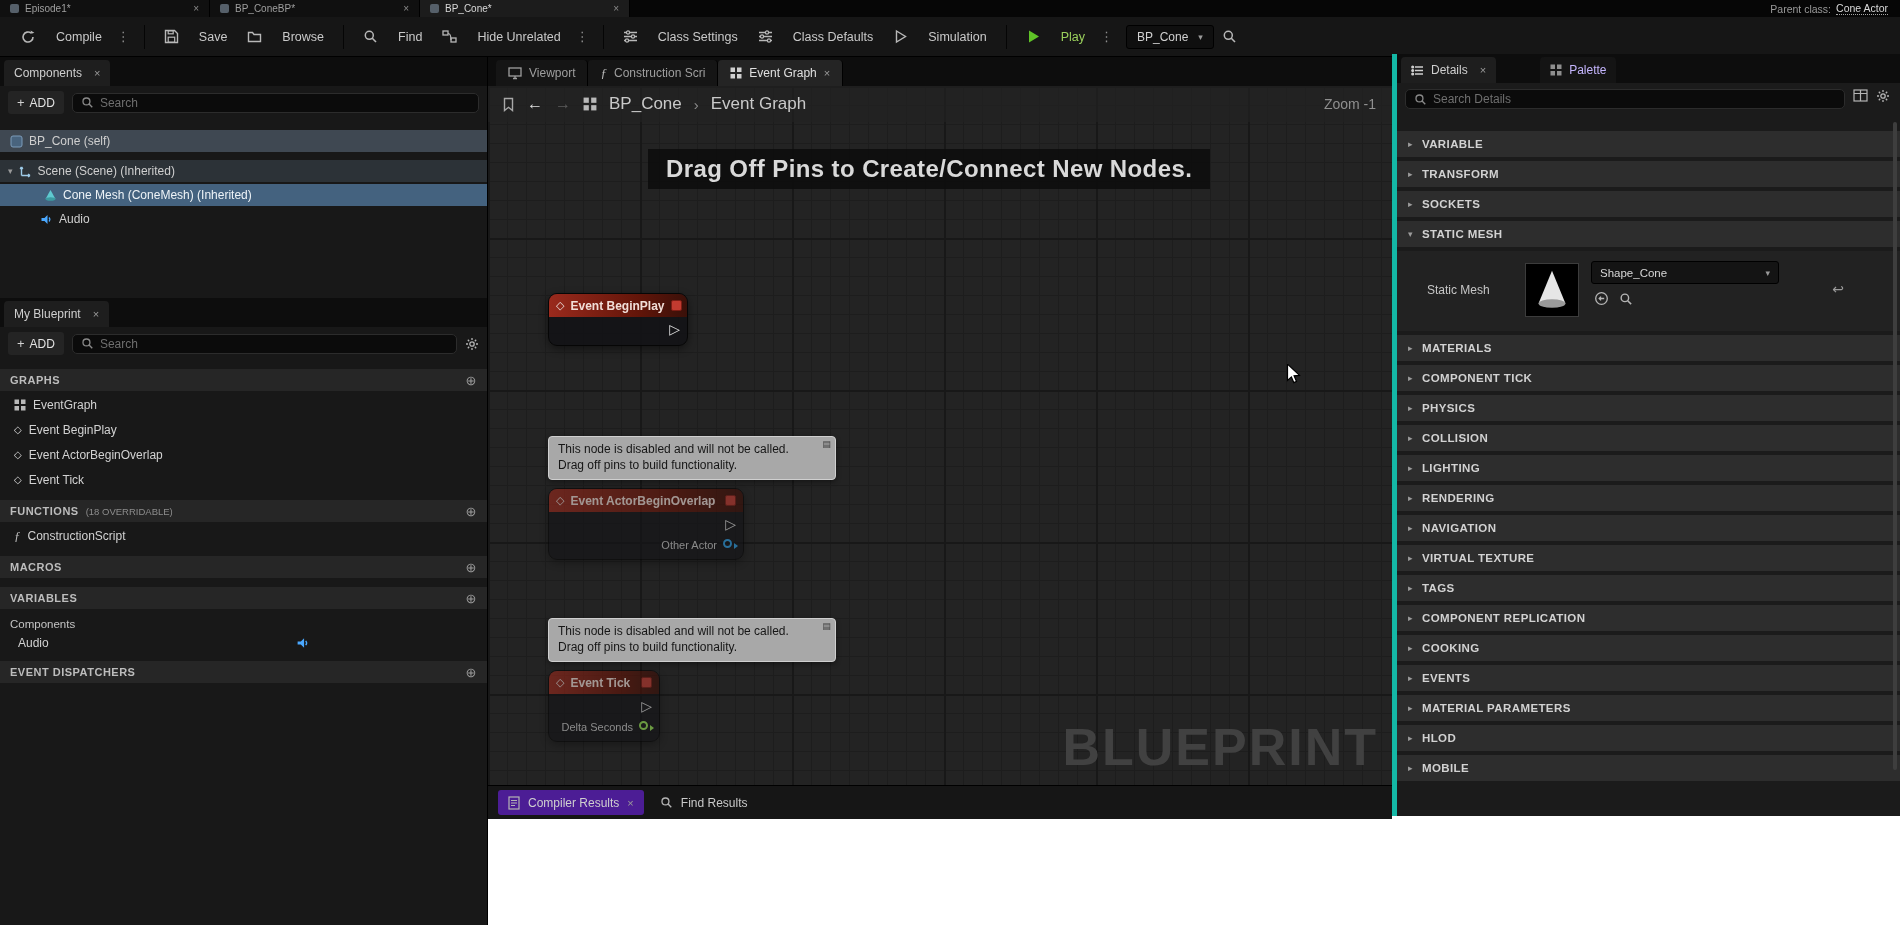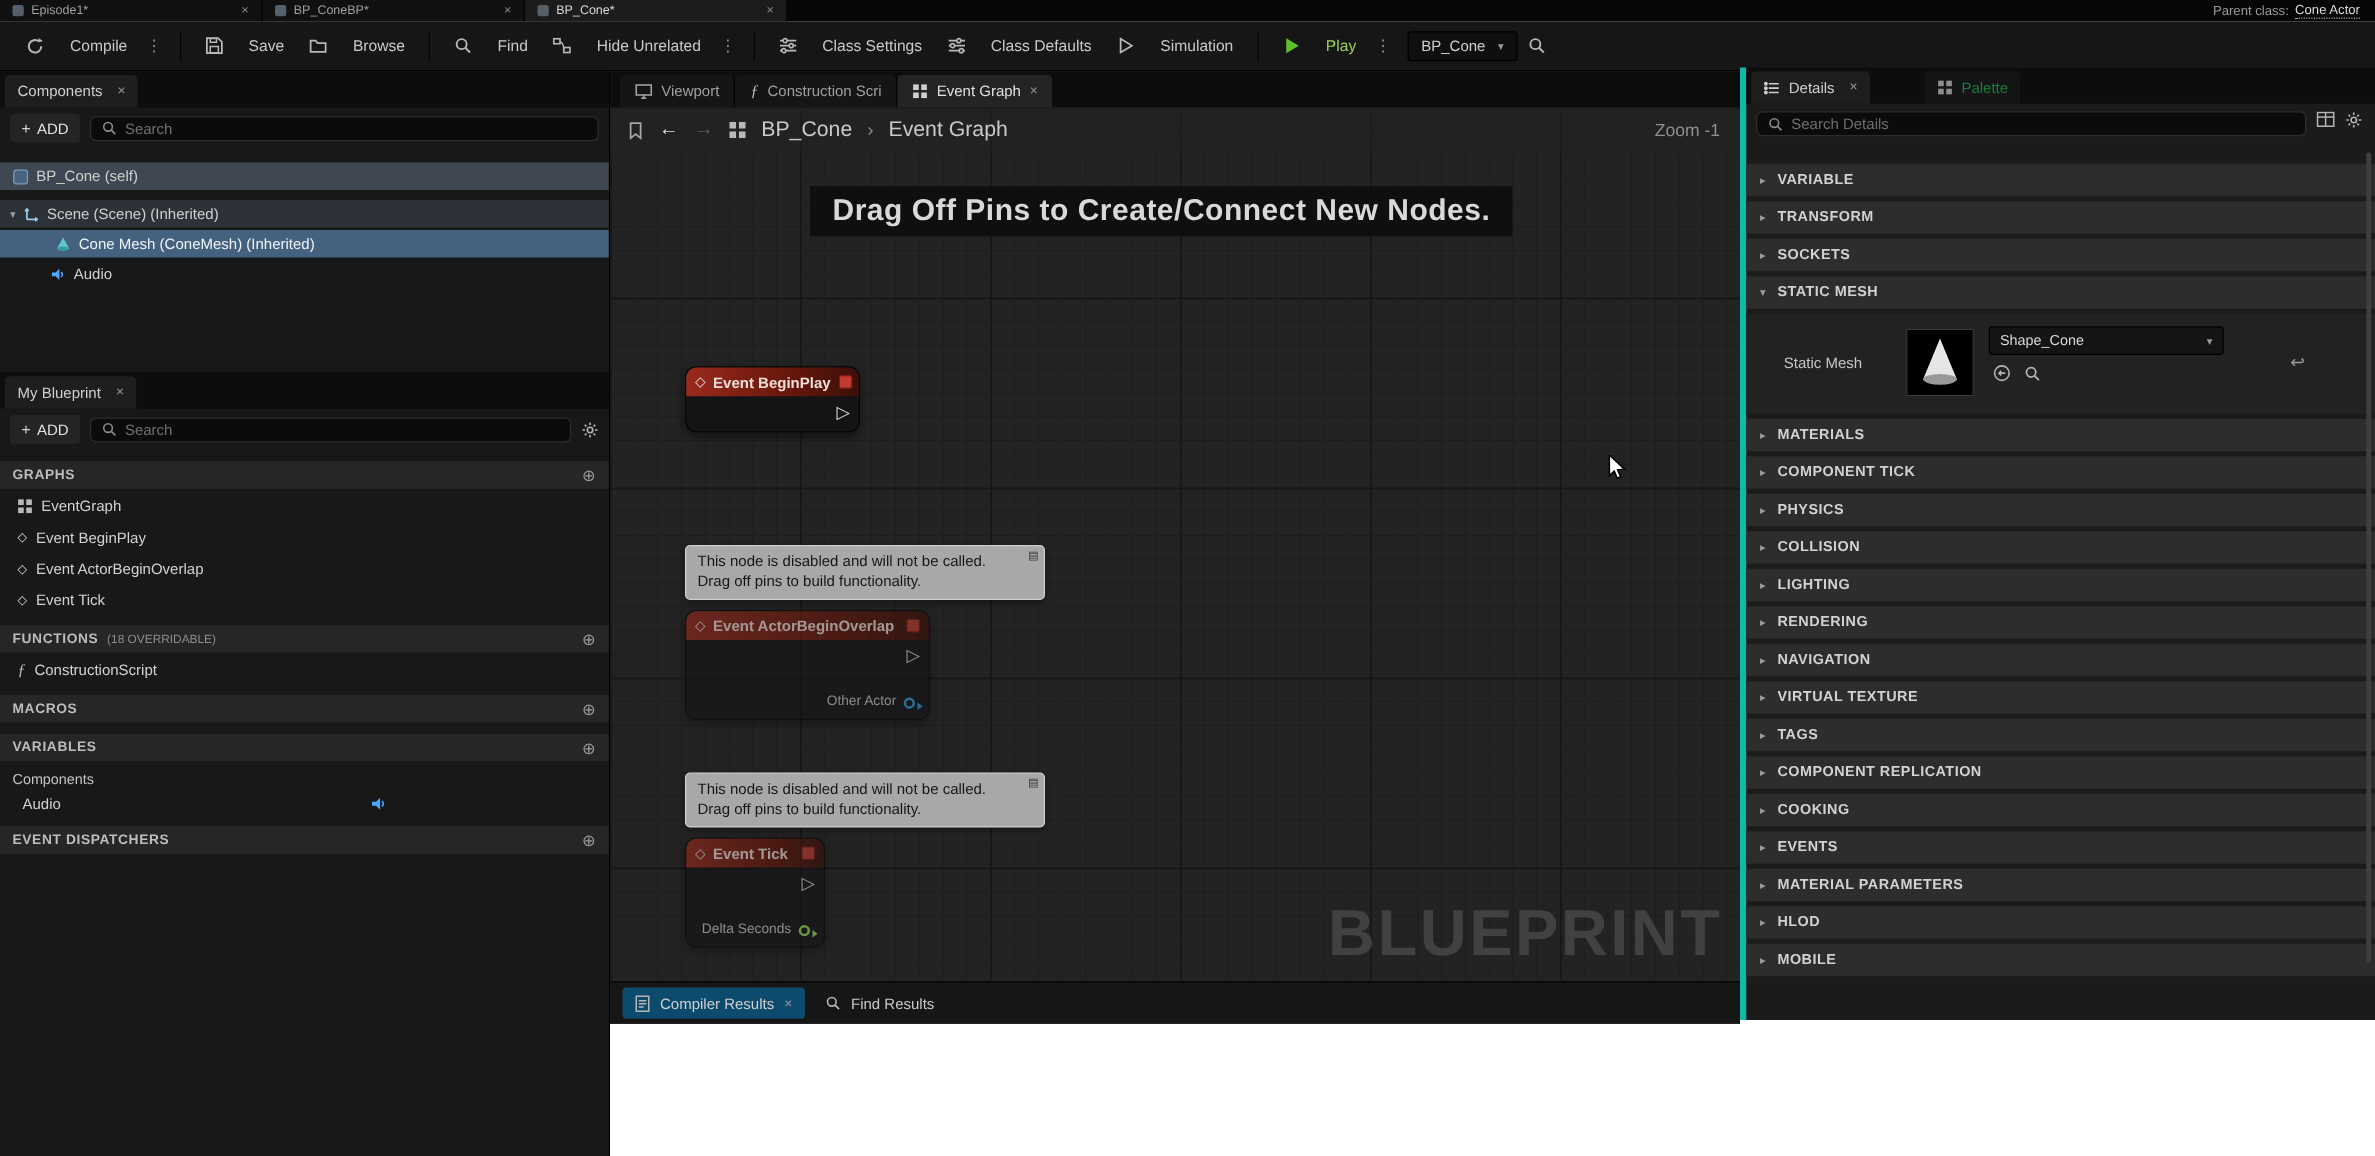"Palette" .ptab.inactive { color: #15803d -> #c4b5fd }
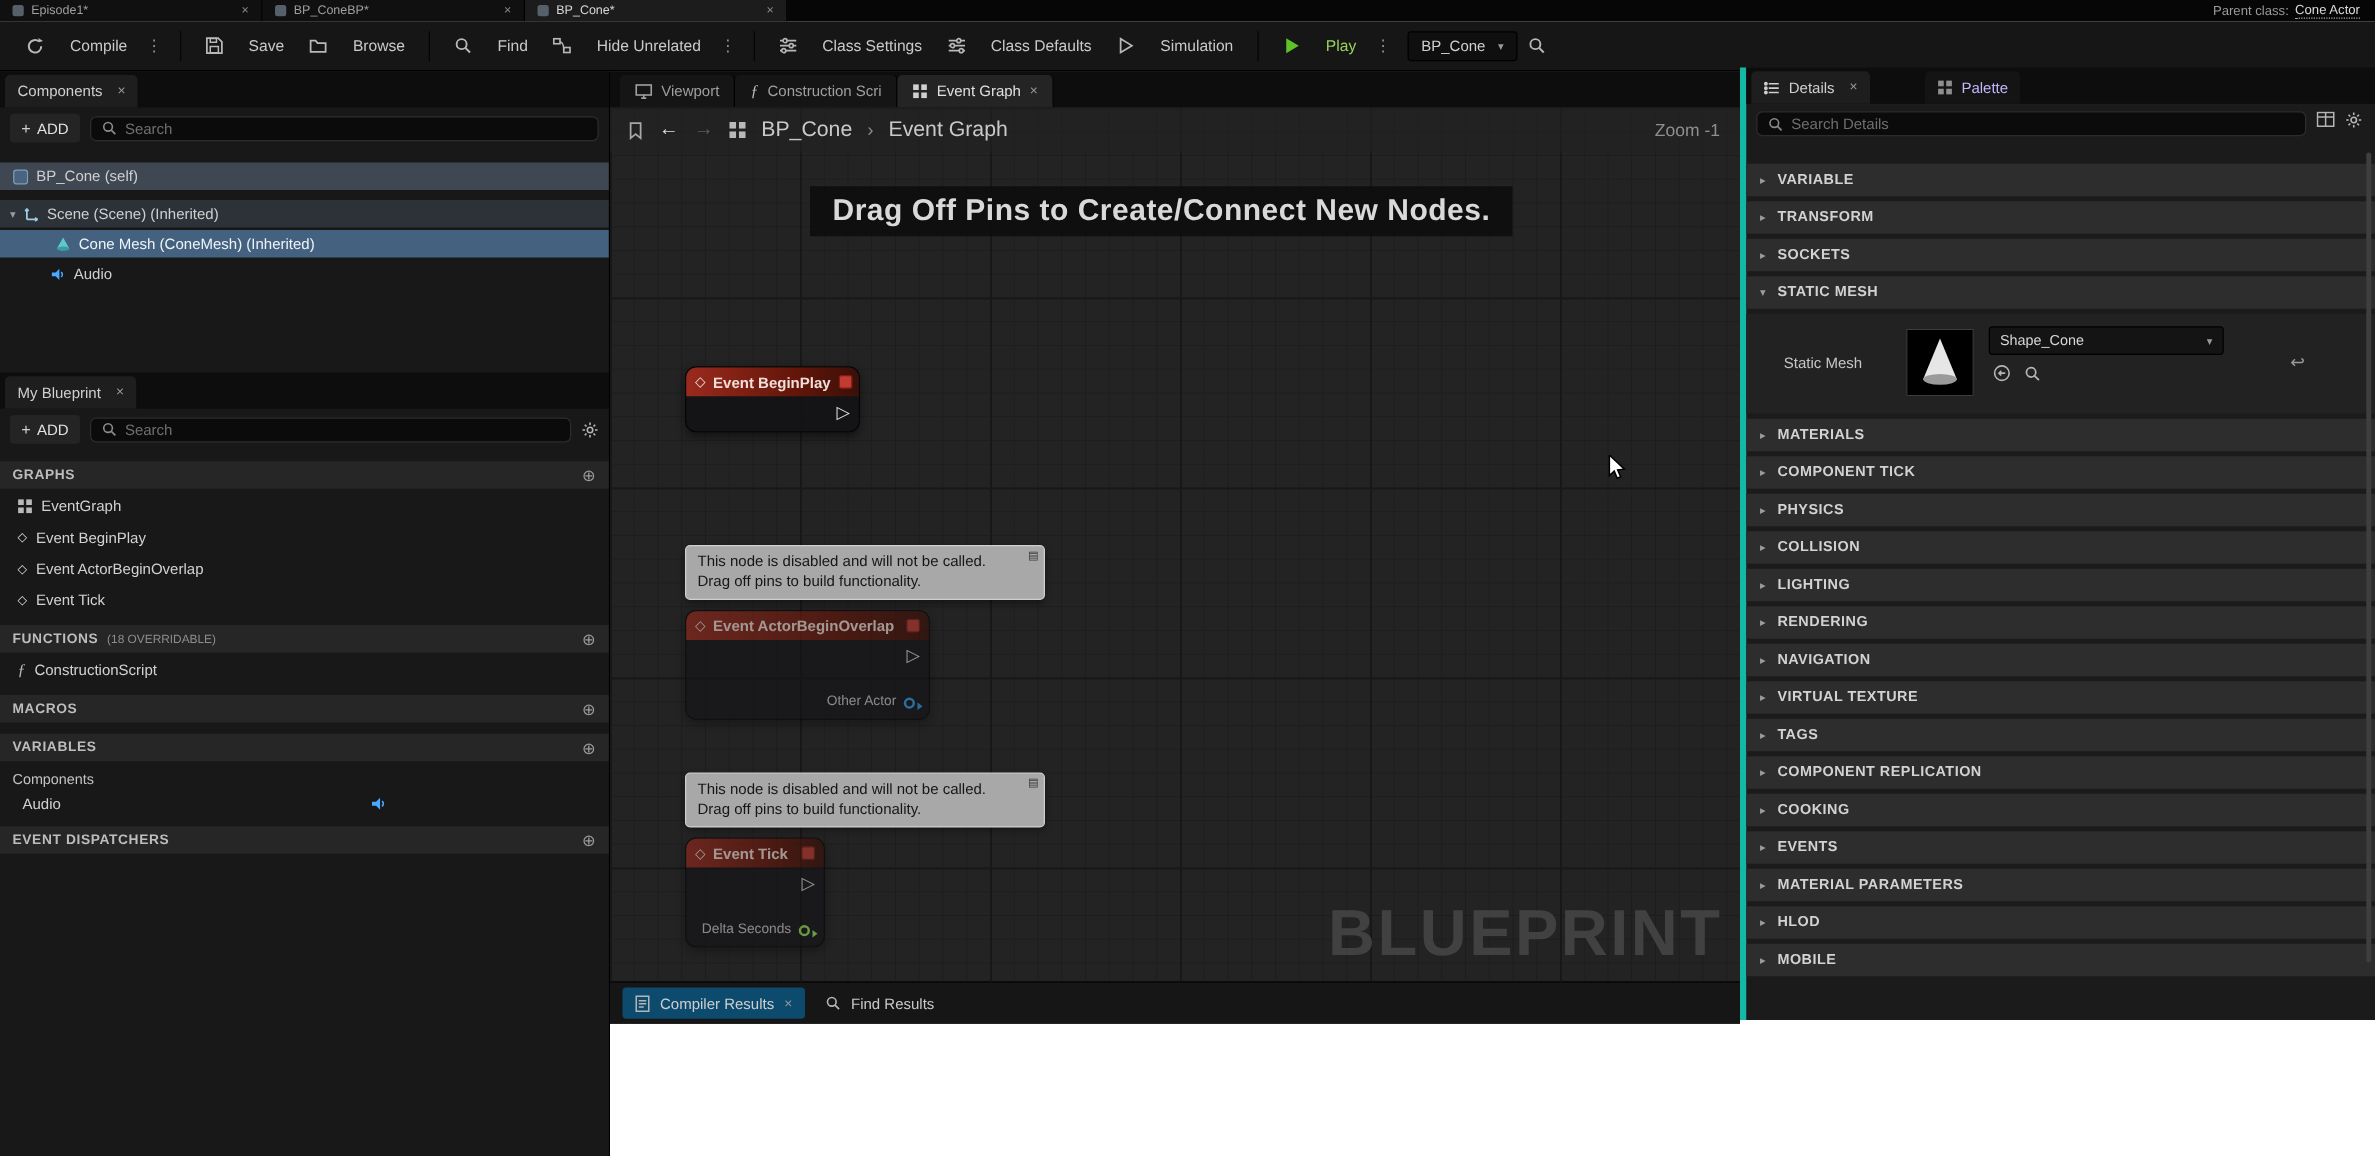"Other Actor" .pinrow { align-items: flex-end -> flex-start; margin-top: 23px -> 7px }
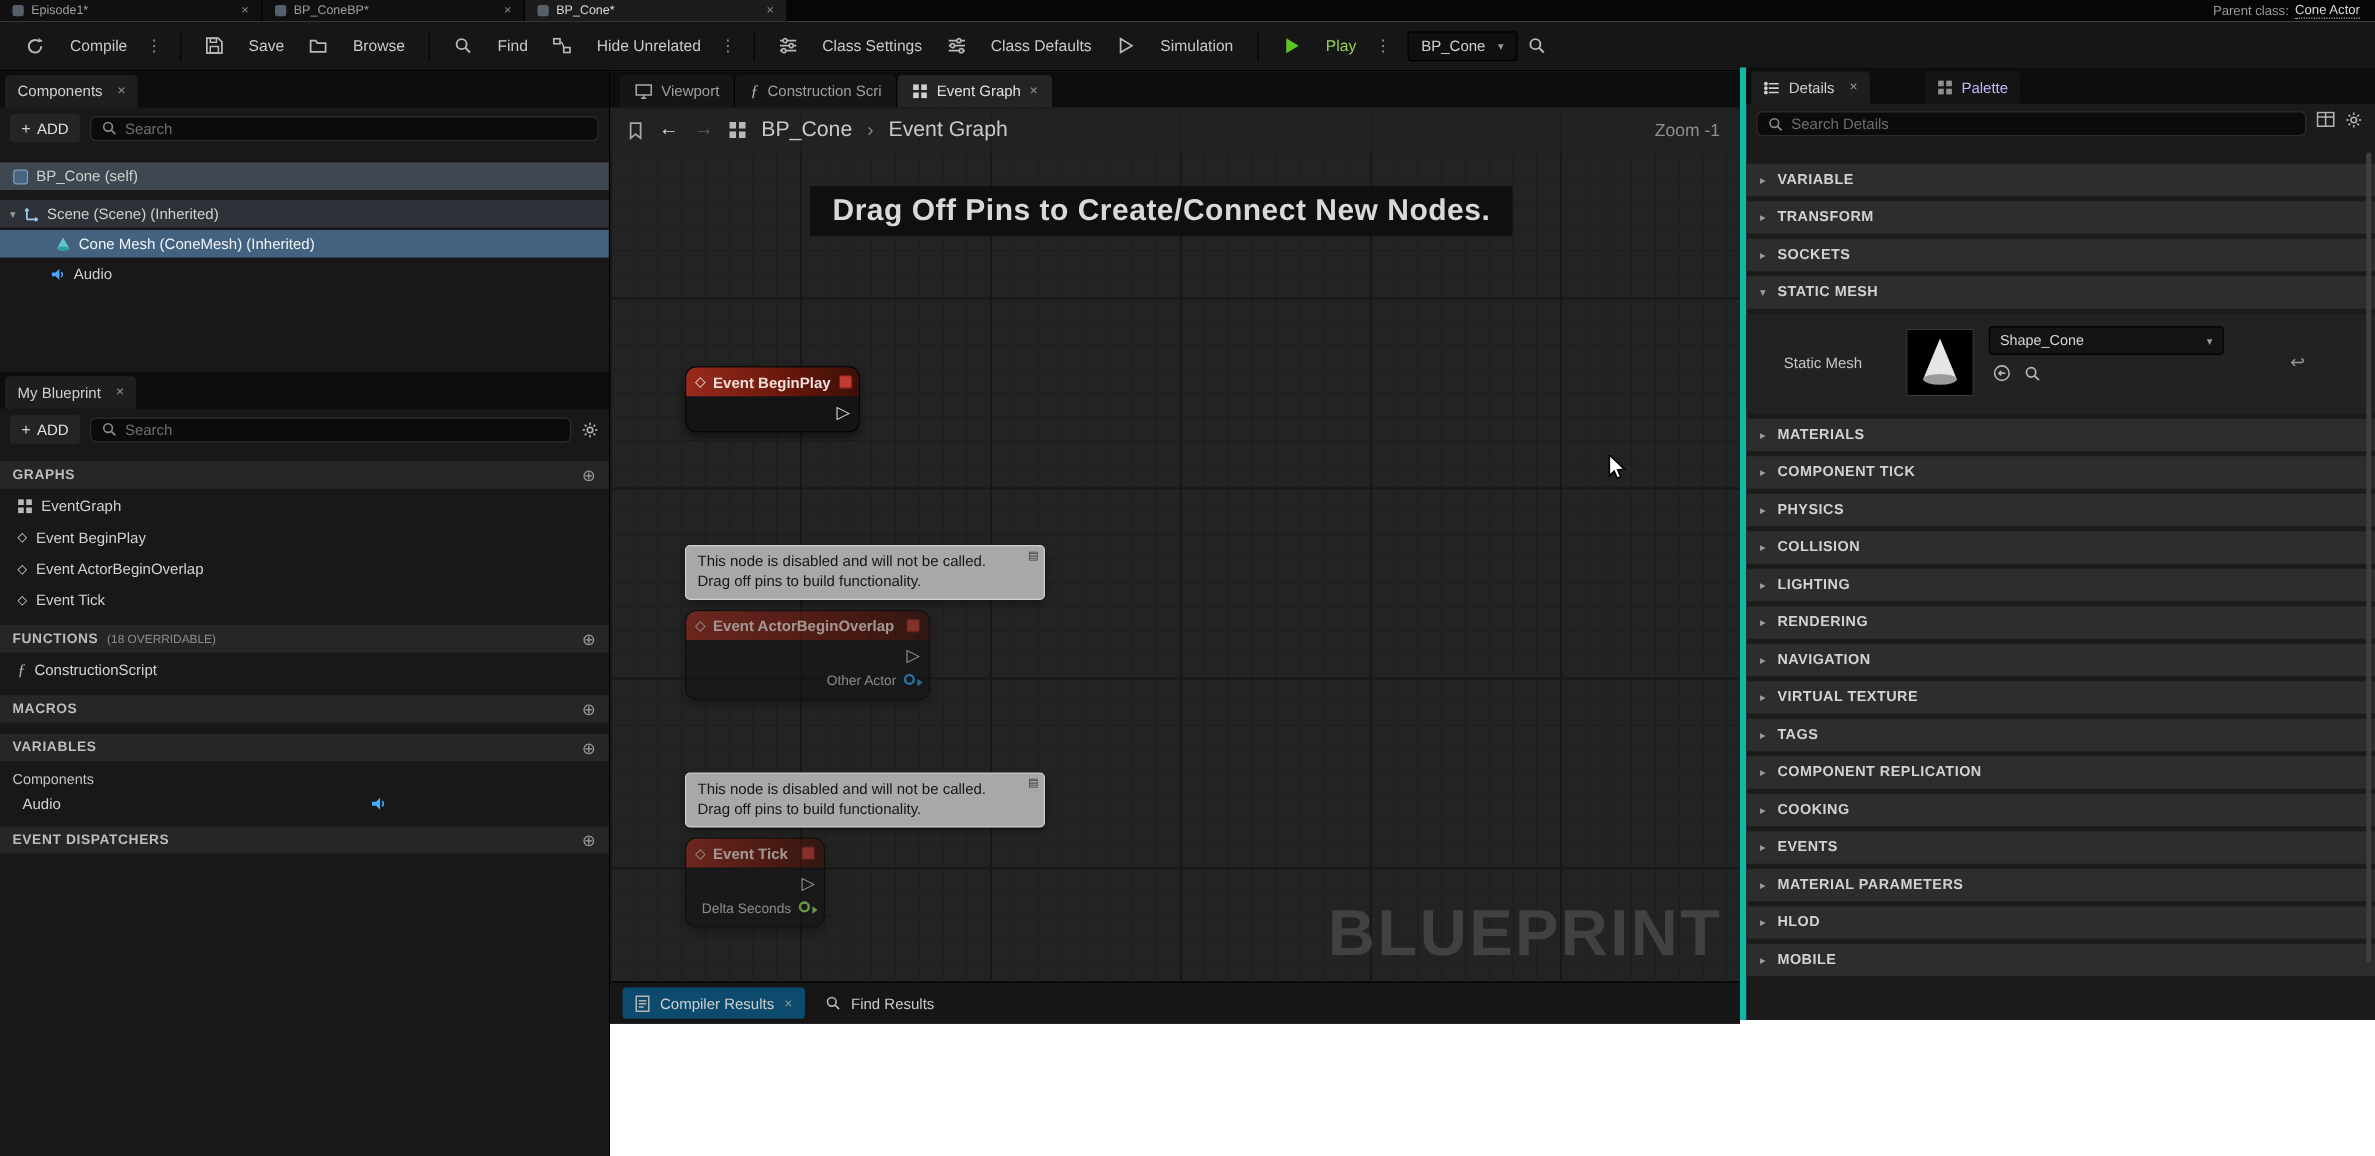"Compiler Results" .btab { background: #0c4a6e -> #4c1d95 }
